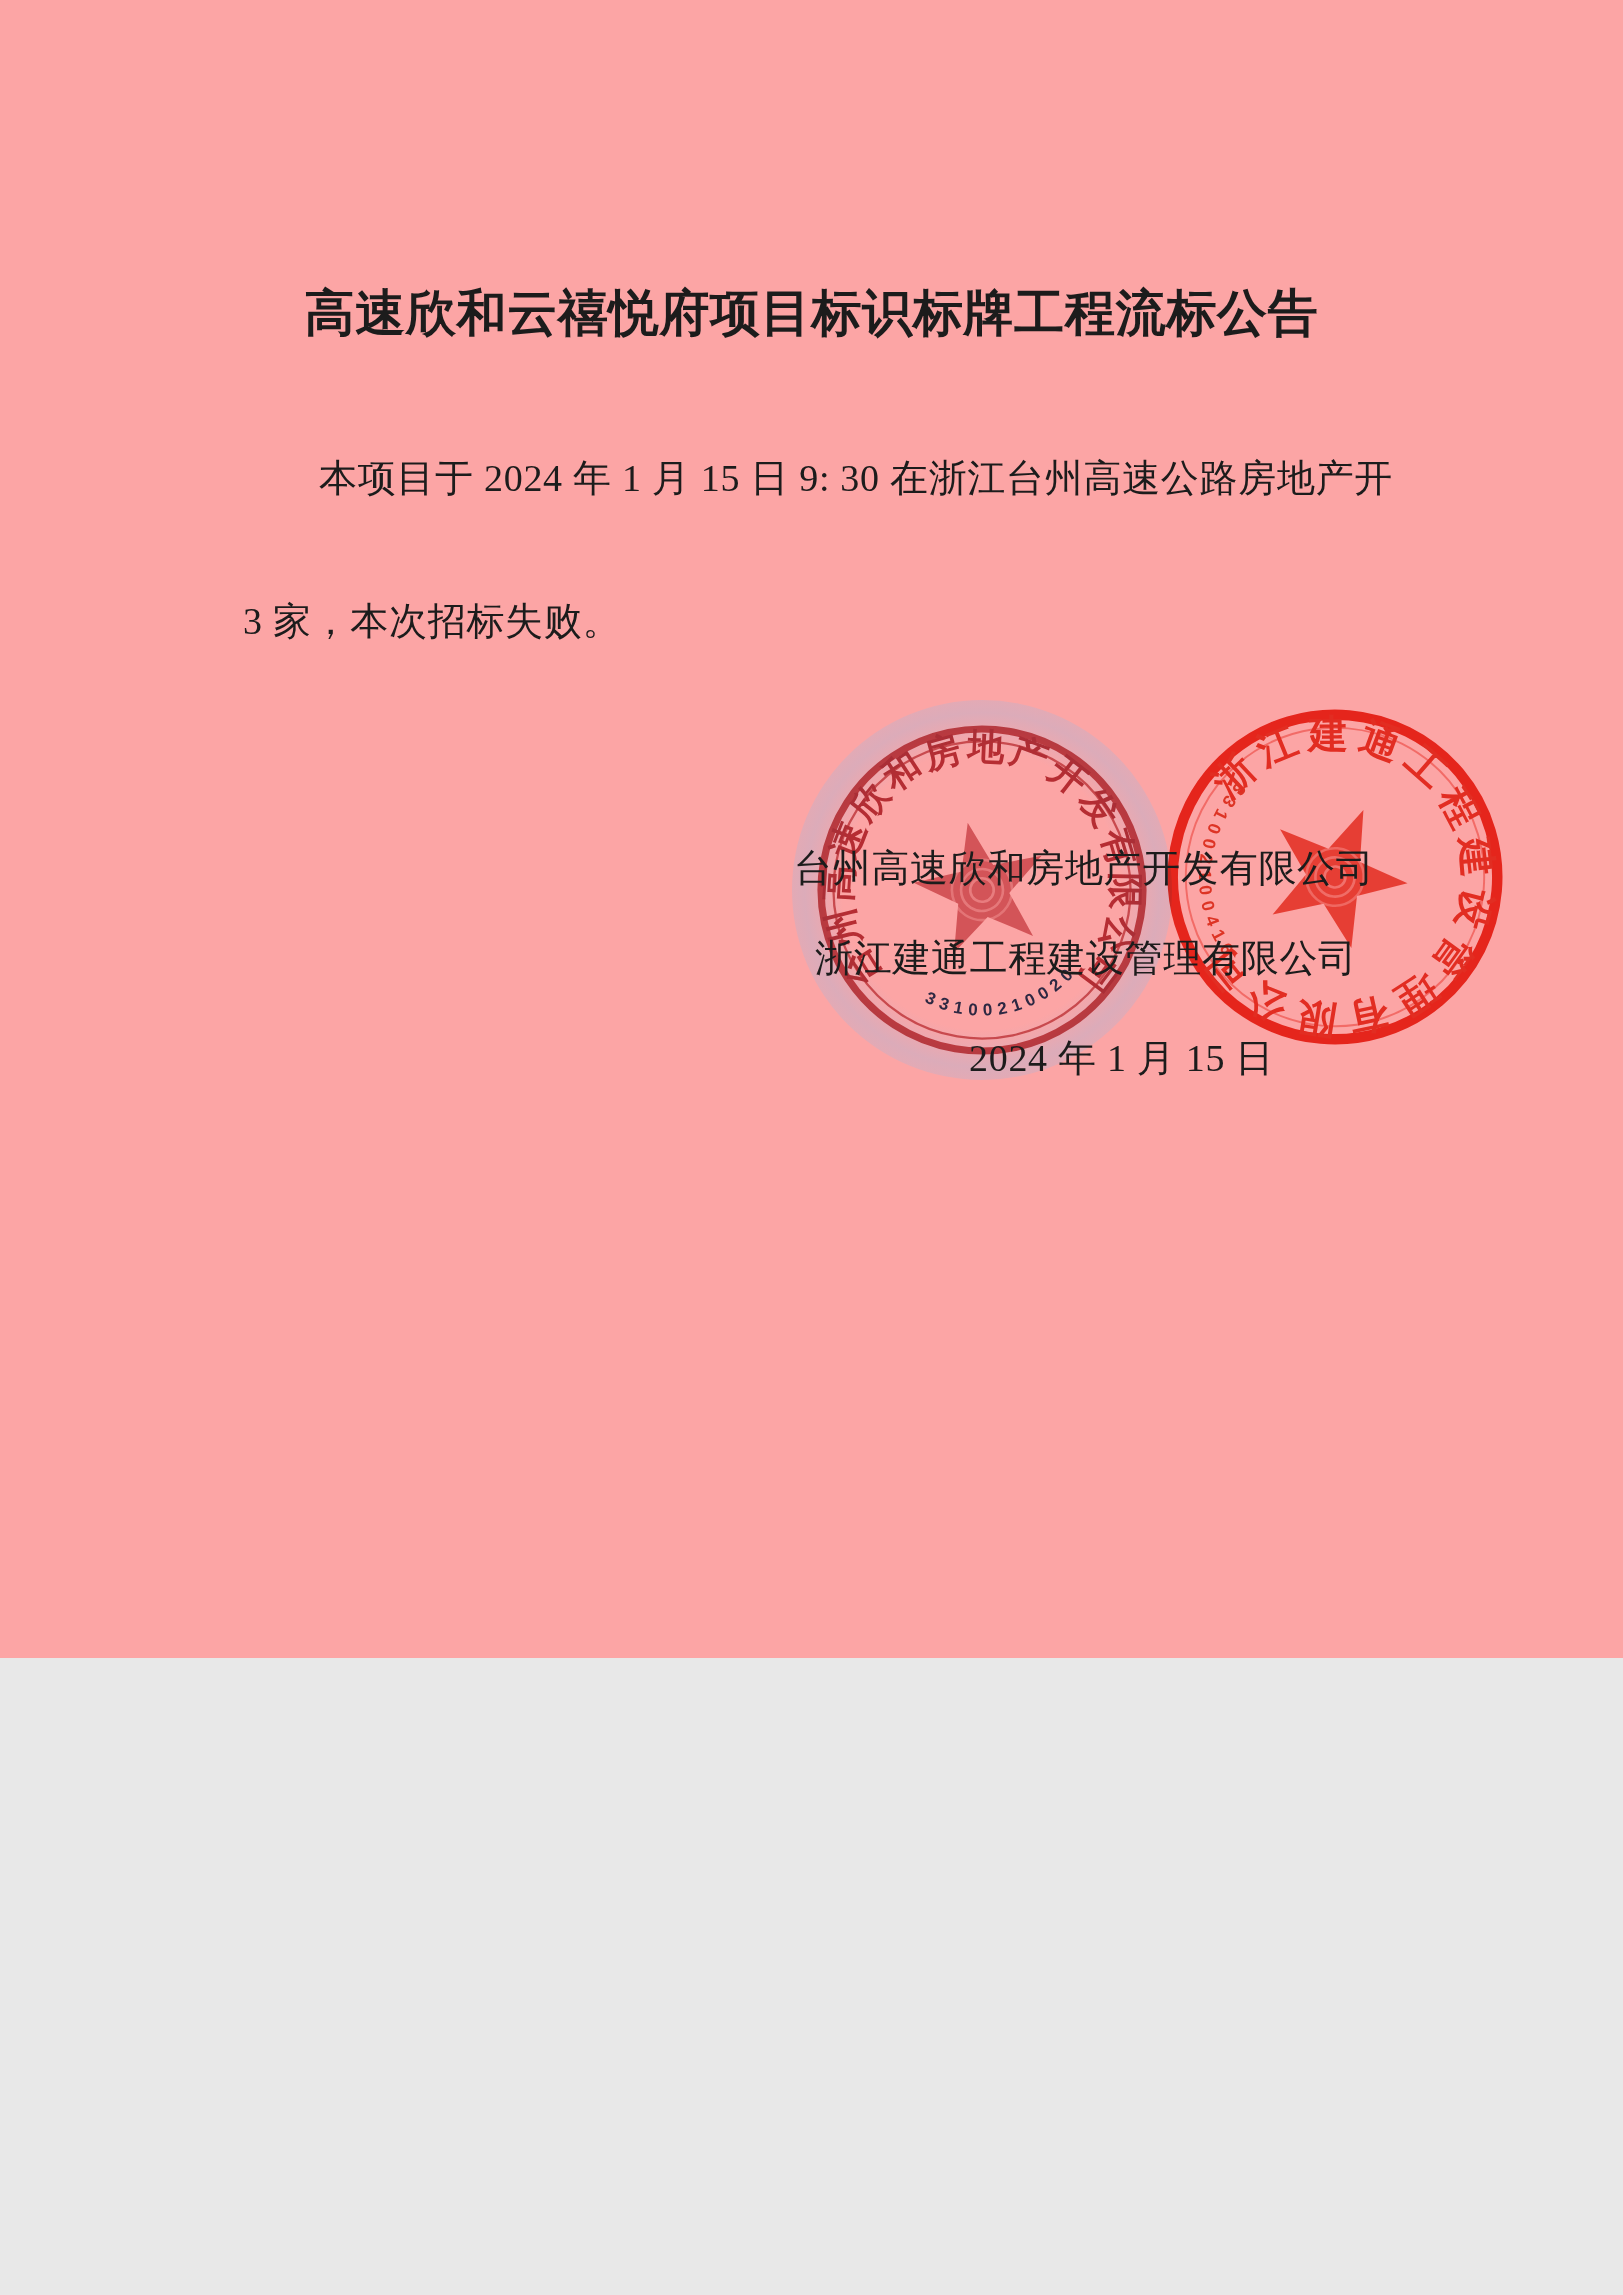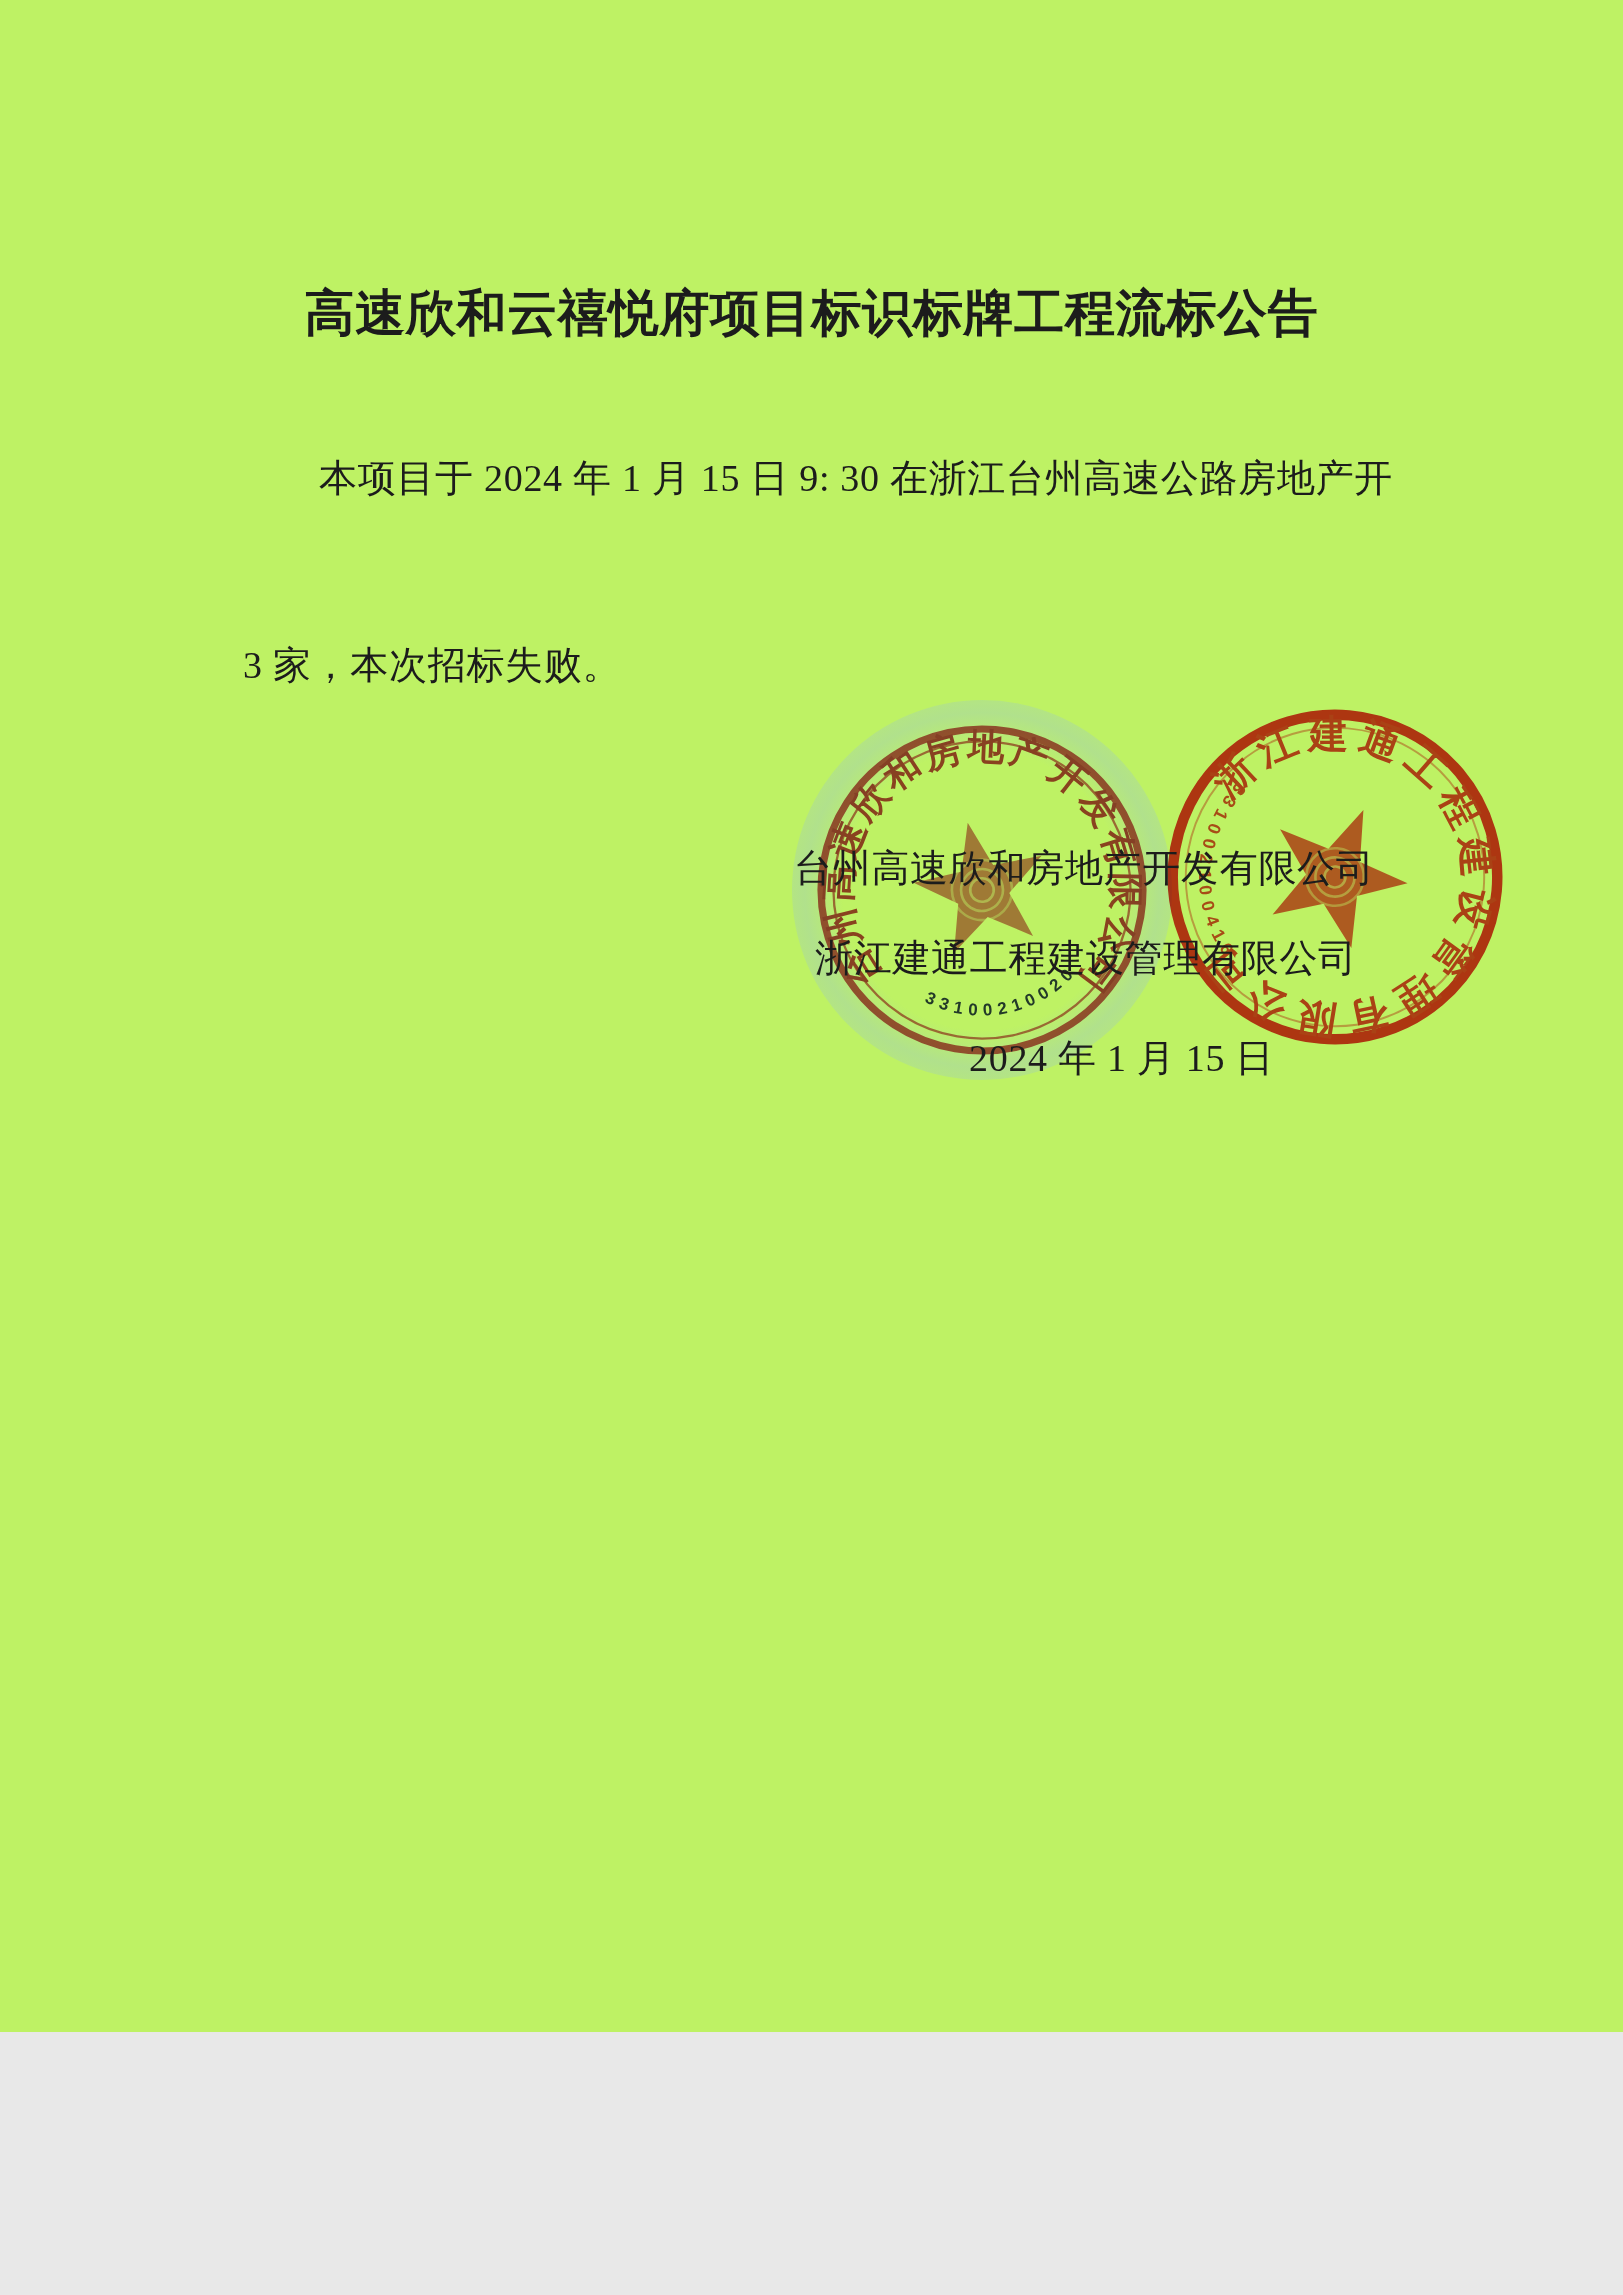"高速欣和云禧悦府项目标识标牌工程流标公告" .page { background: #bef264 -> #fca5a5; height: 2032px -> 1658px }
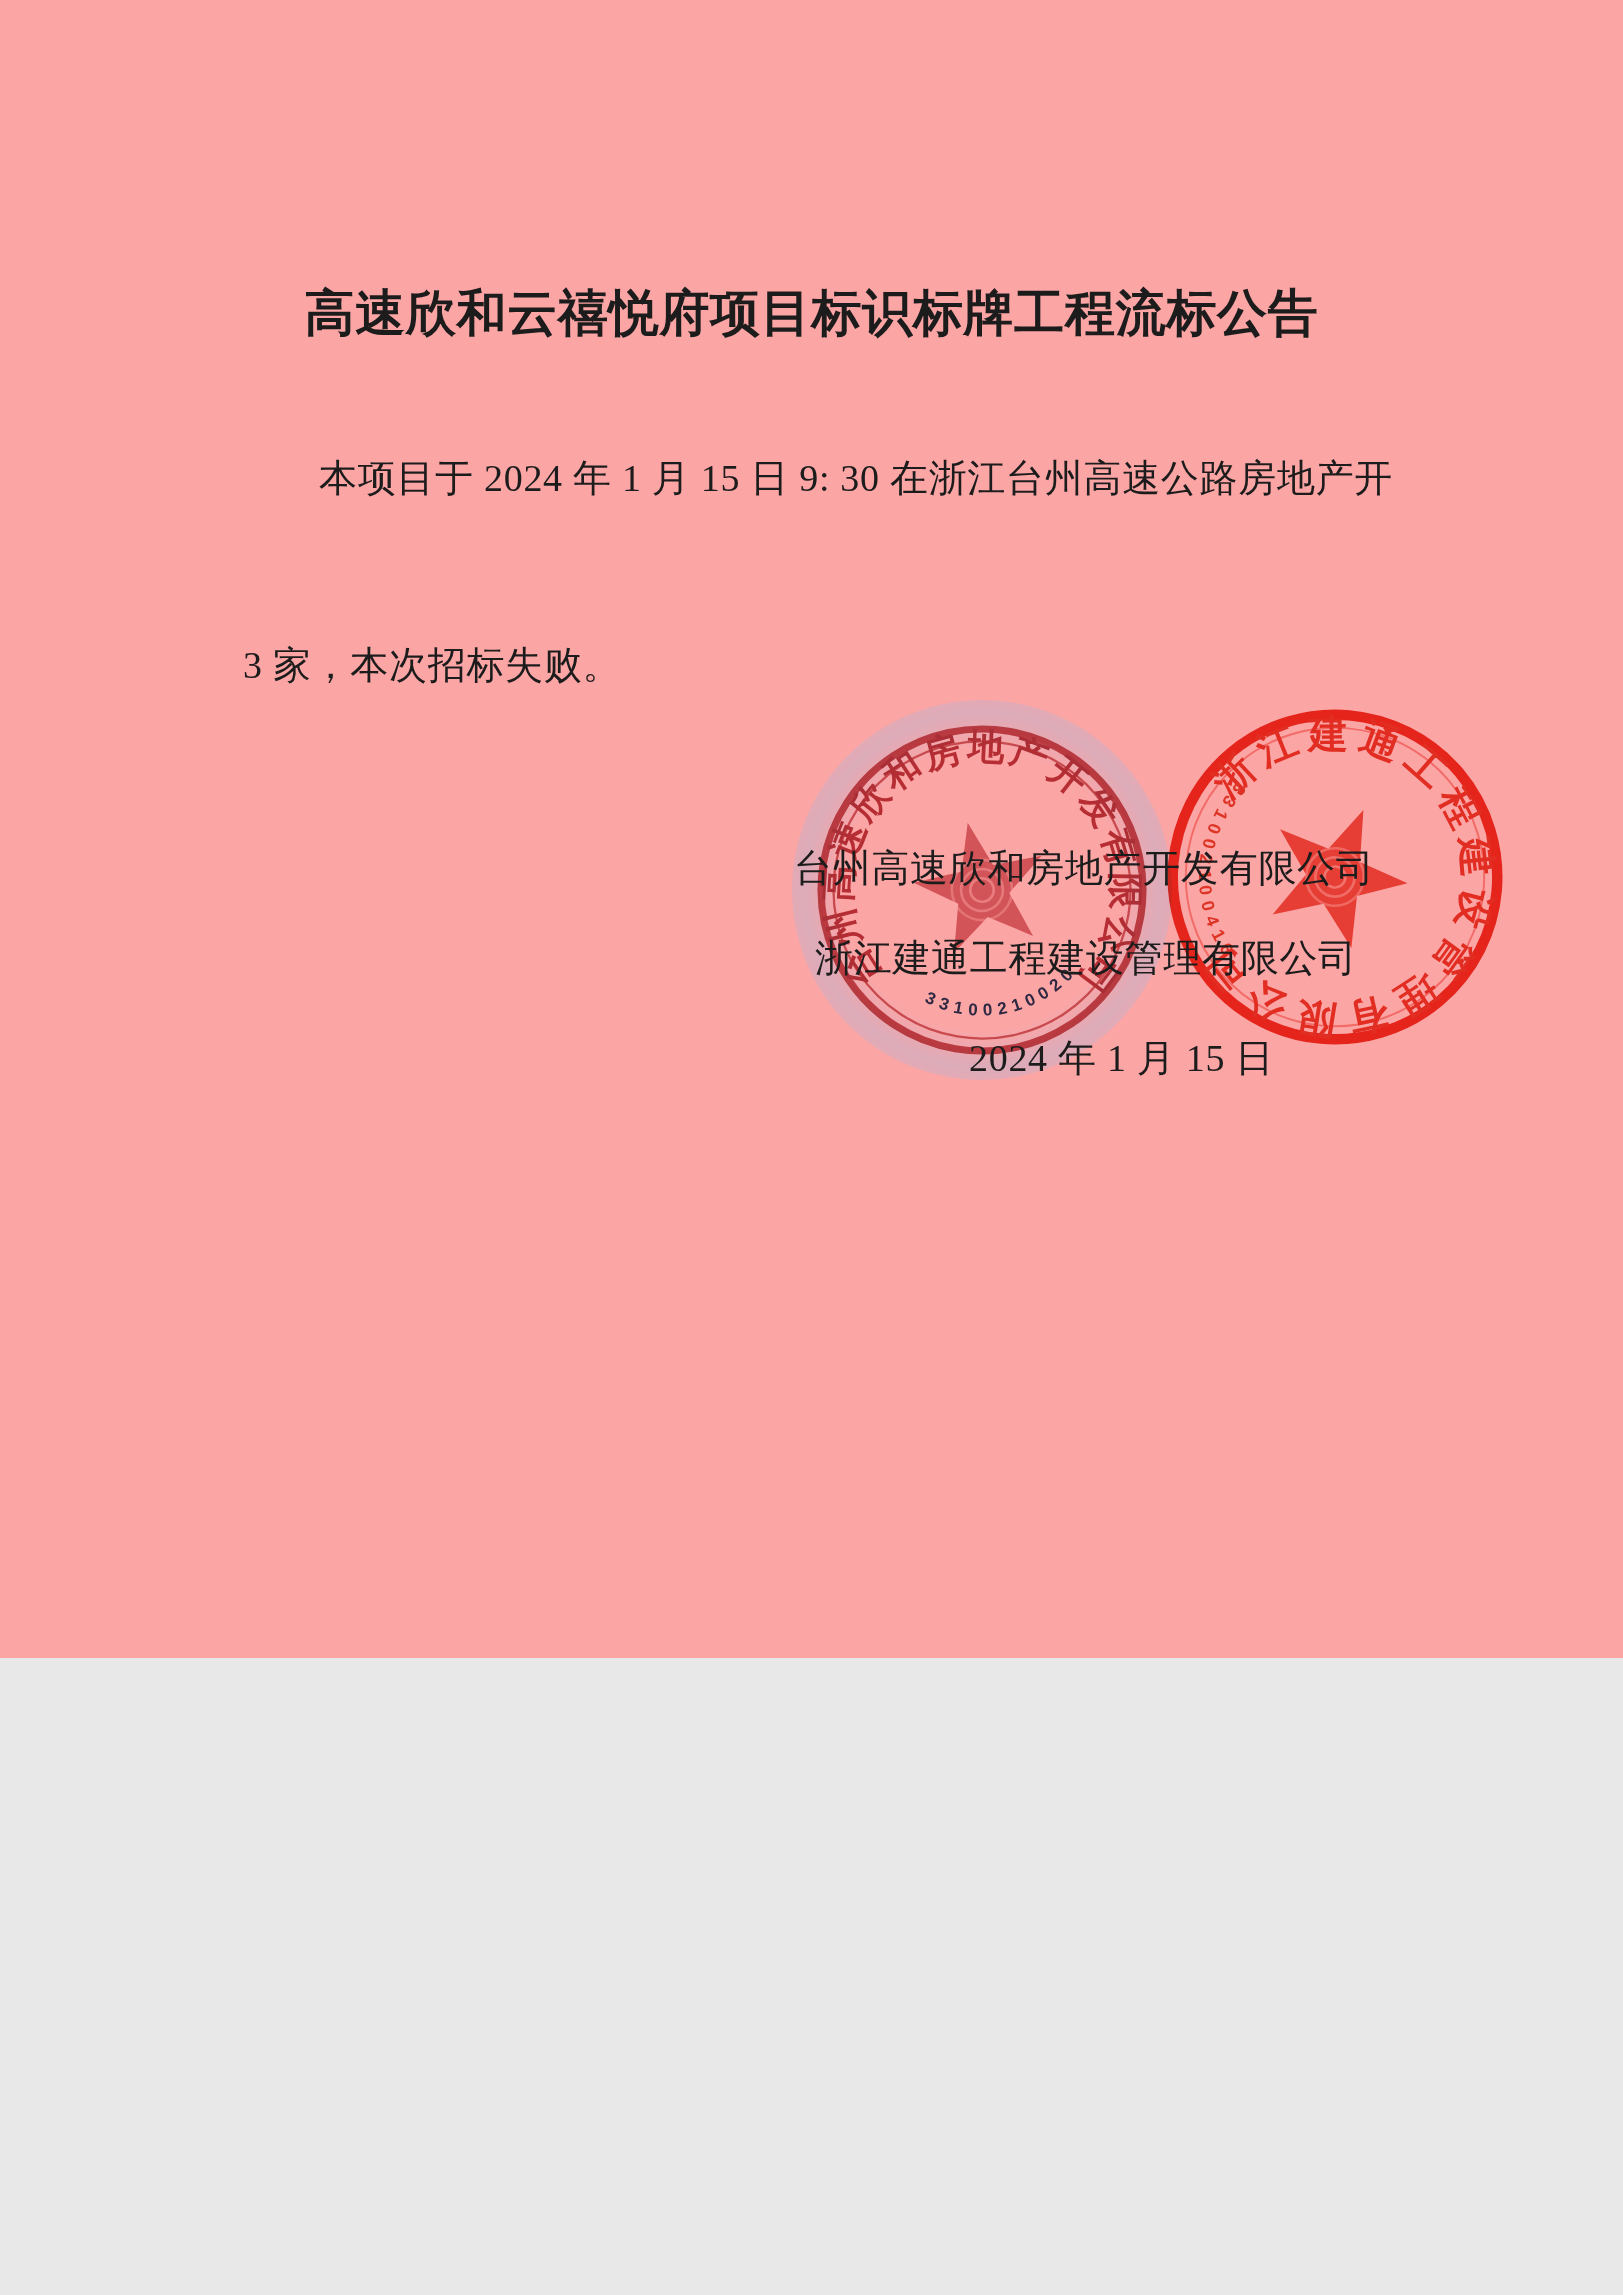"3 家，本次招标失败。" .body-line.l3 { top: 640px -> 596px }
